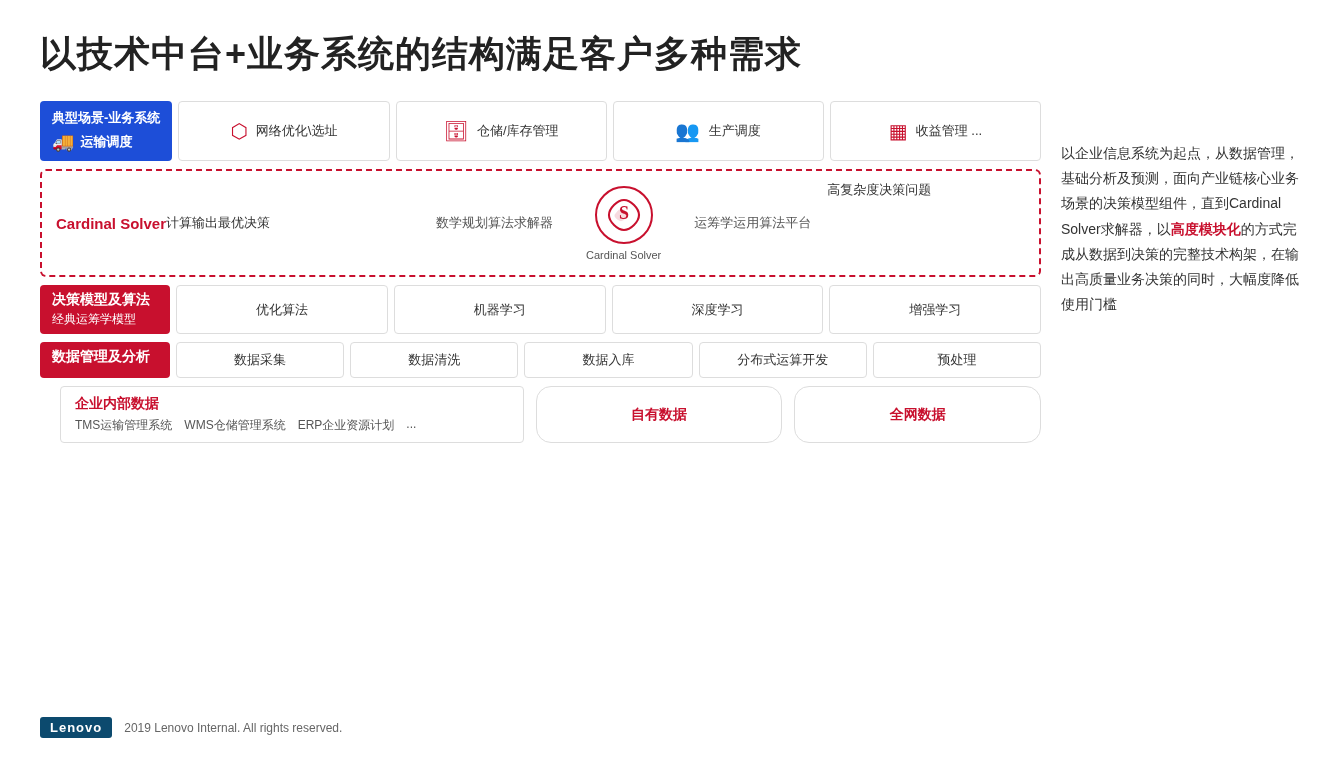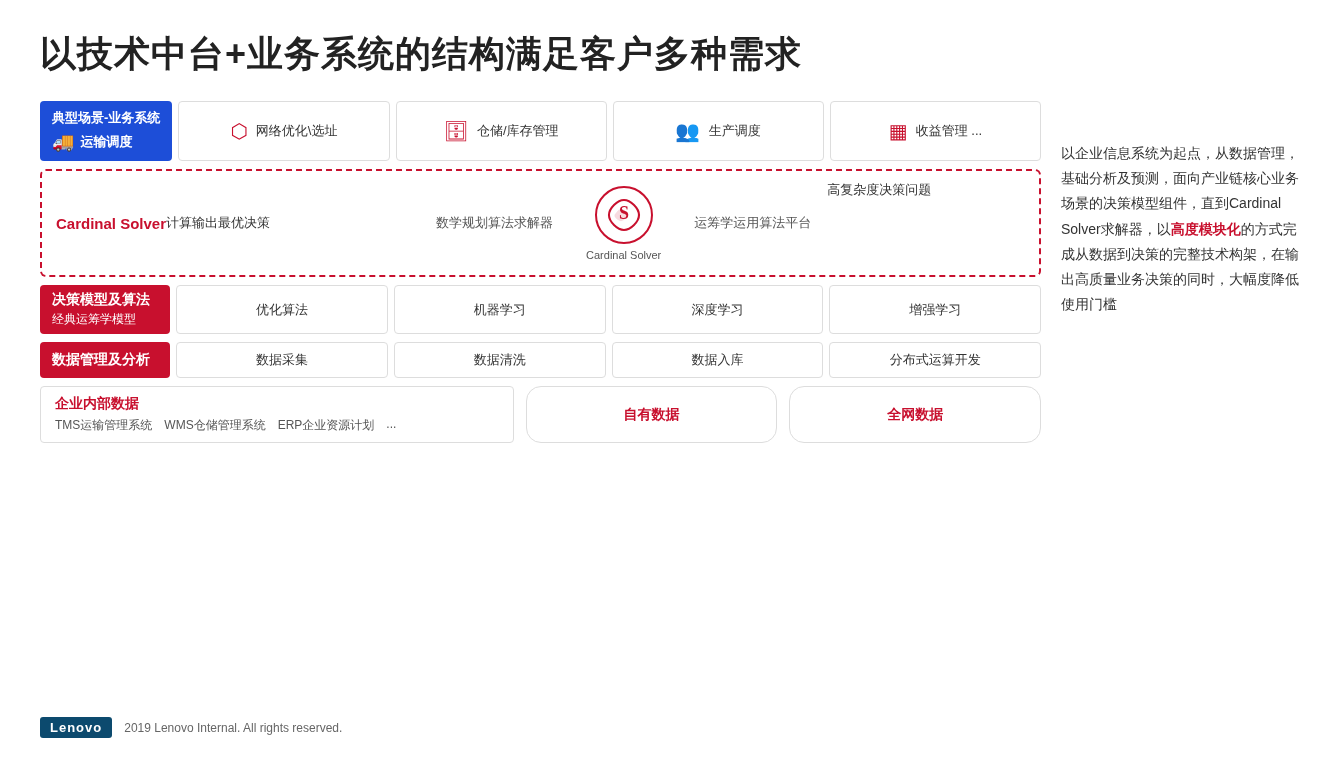"决策模型及算法" .section-label { justify-content: center -> flex-start }
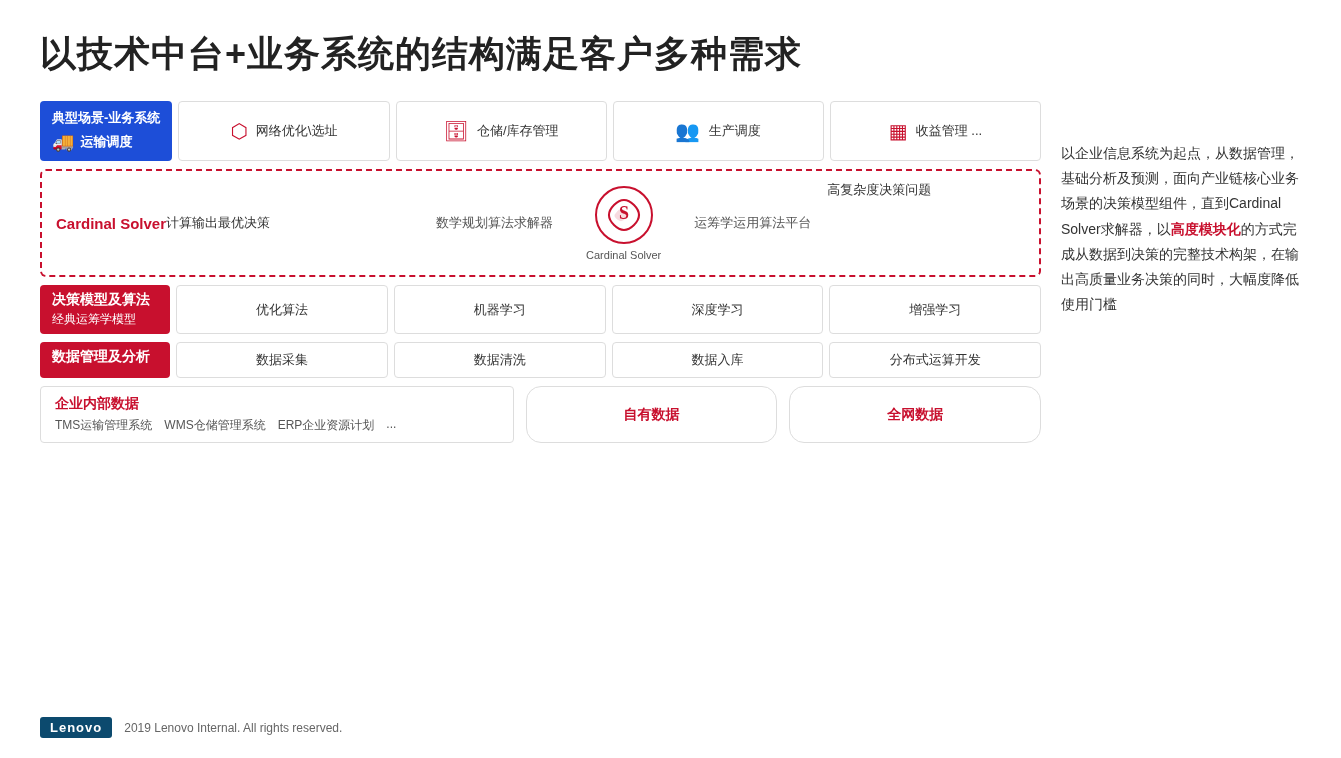"预处理" div.plain-card { html: none -> <div> <span>预处理</span> </div> }
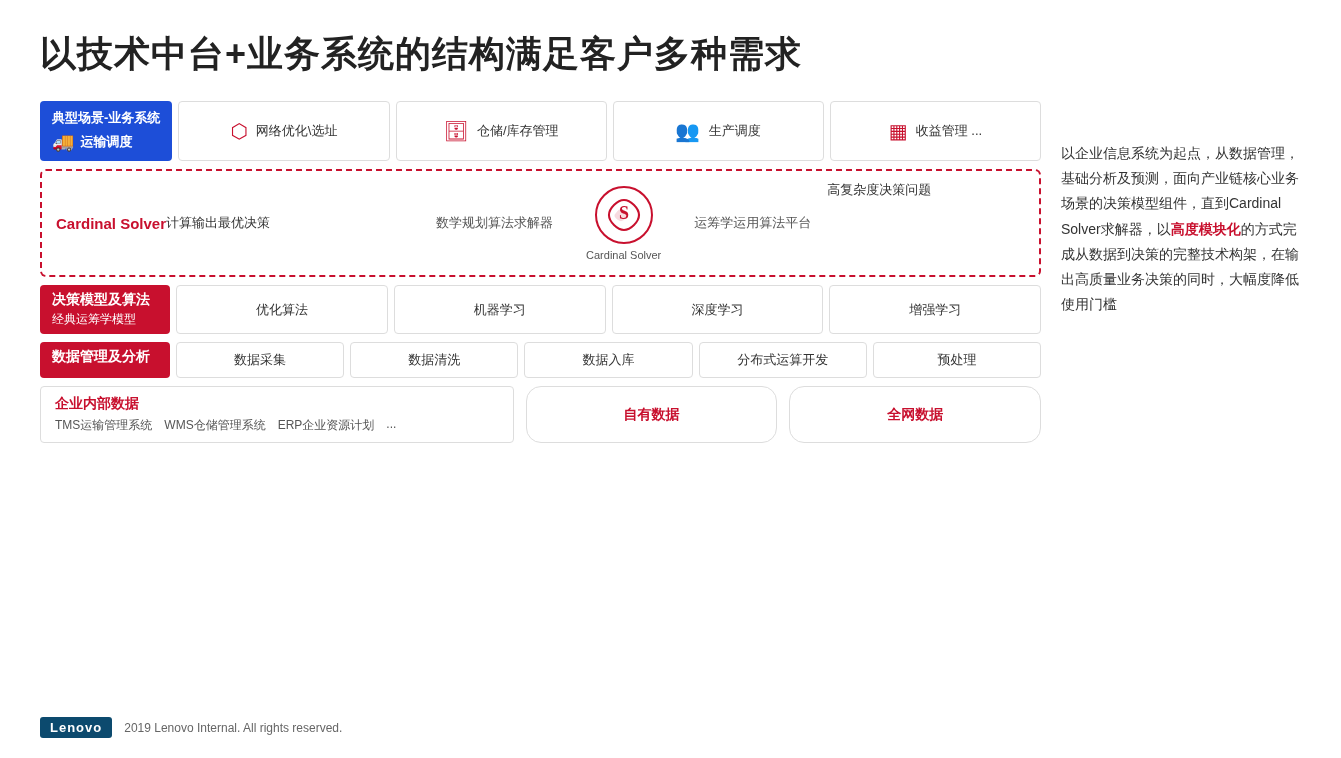"企业内部数据" .enterprise-row { margin-left: none -> 20px }
